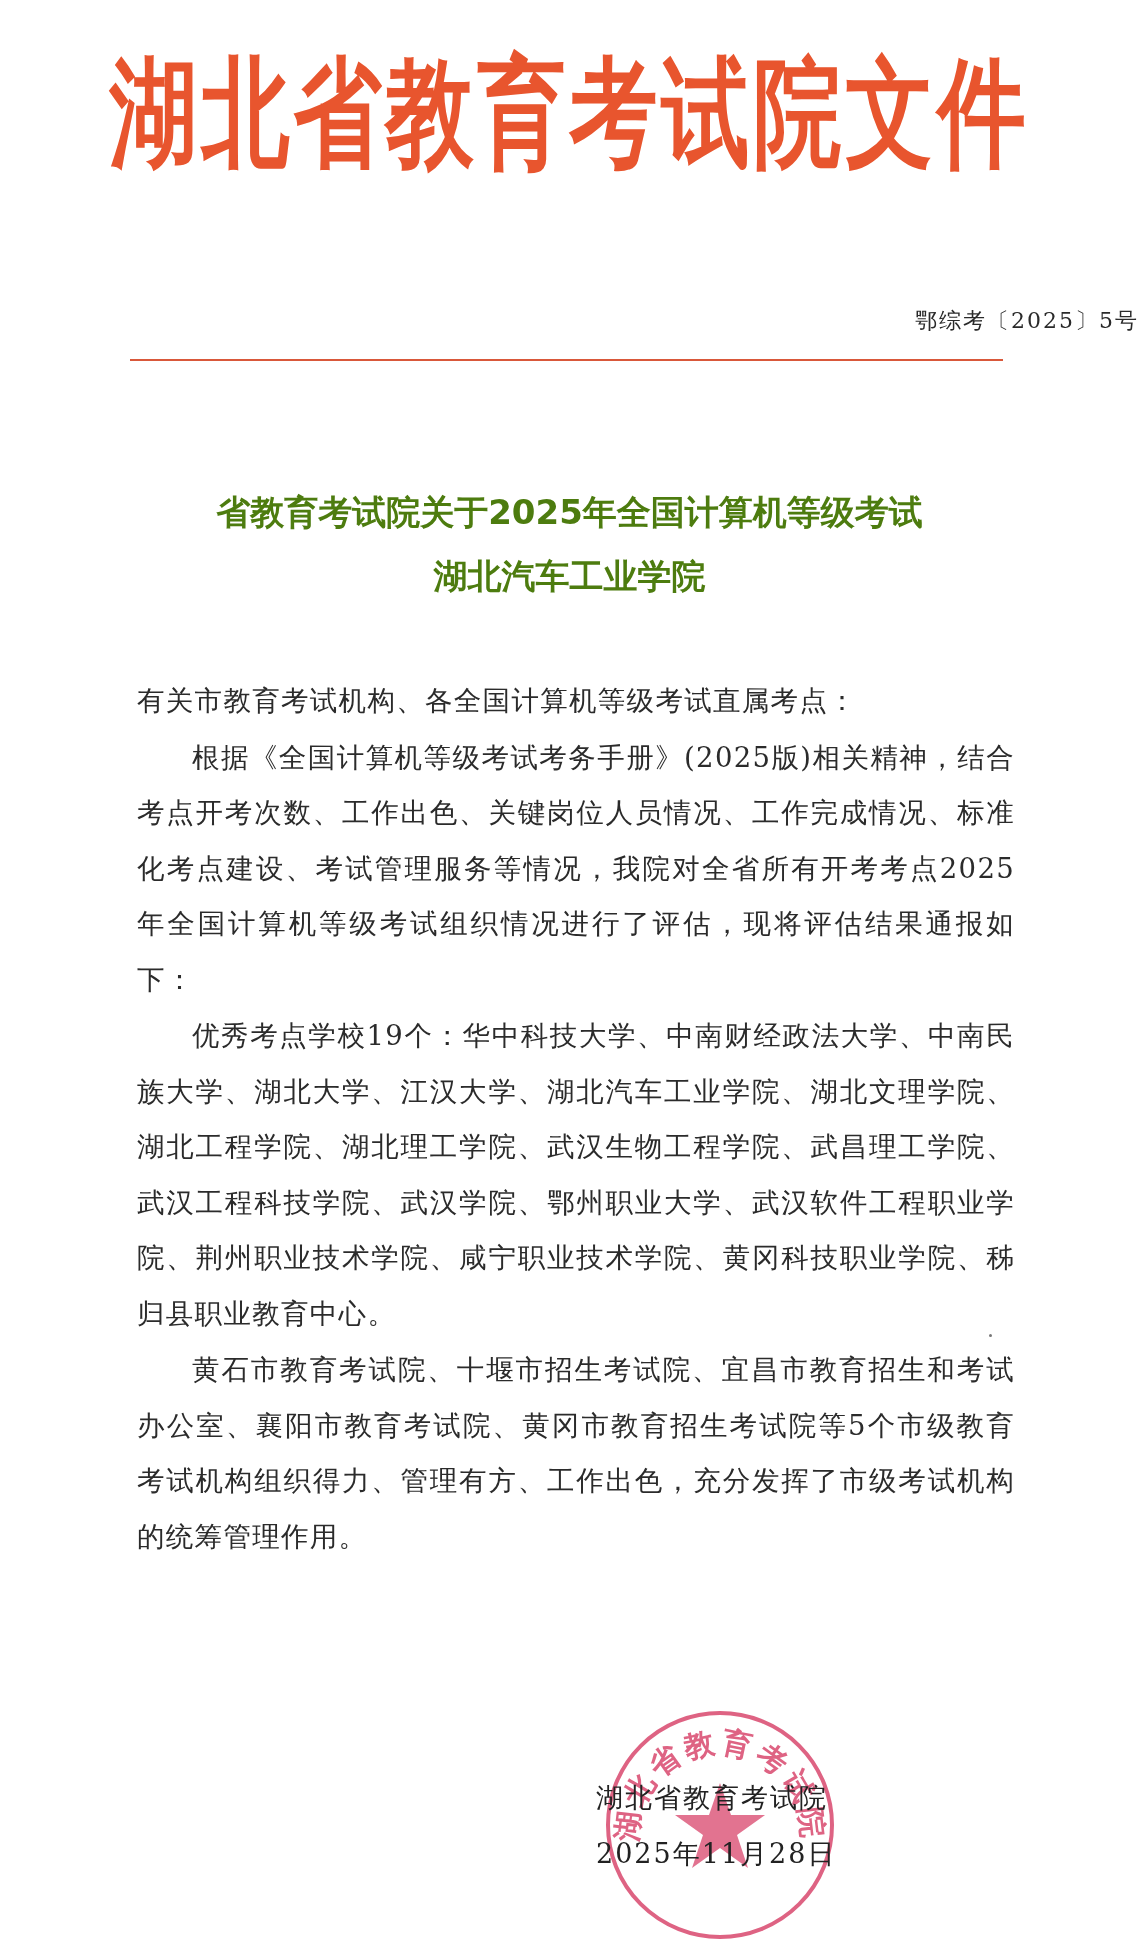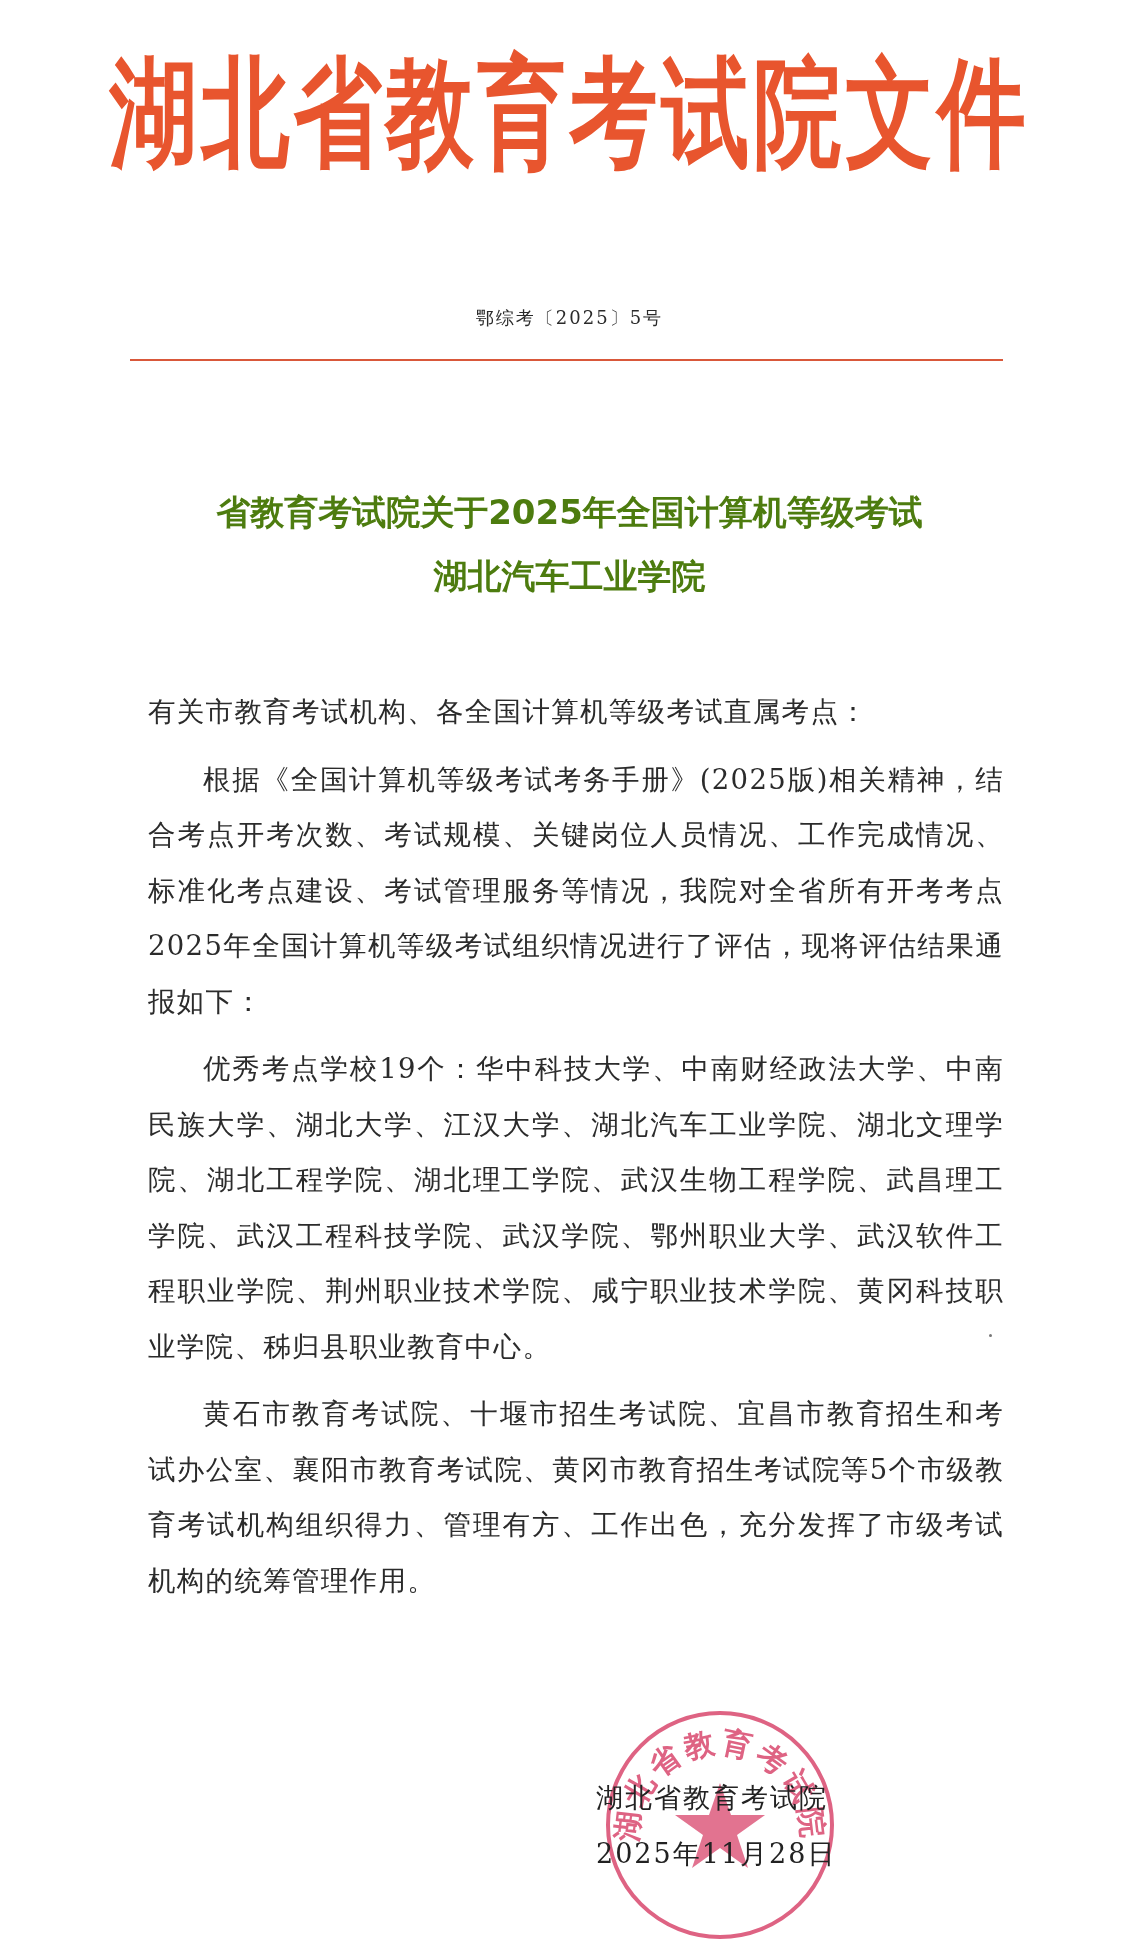"鄂综考〔2025〕5号" .doc-number { font-size: 18px -> 22px; text-align: center -> right }
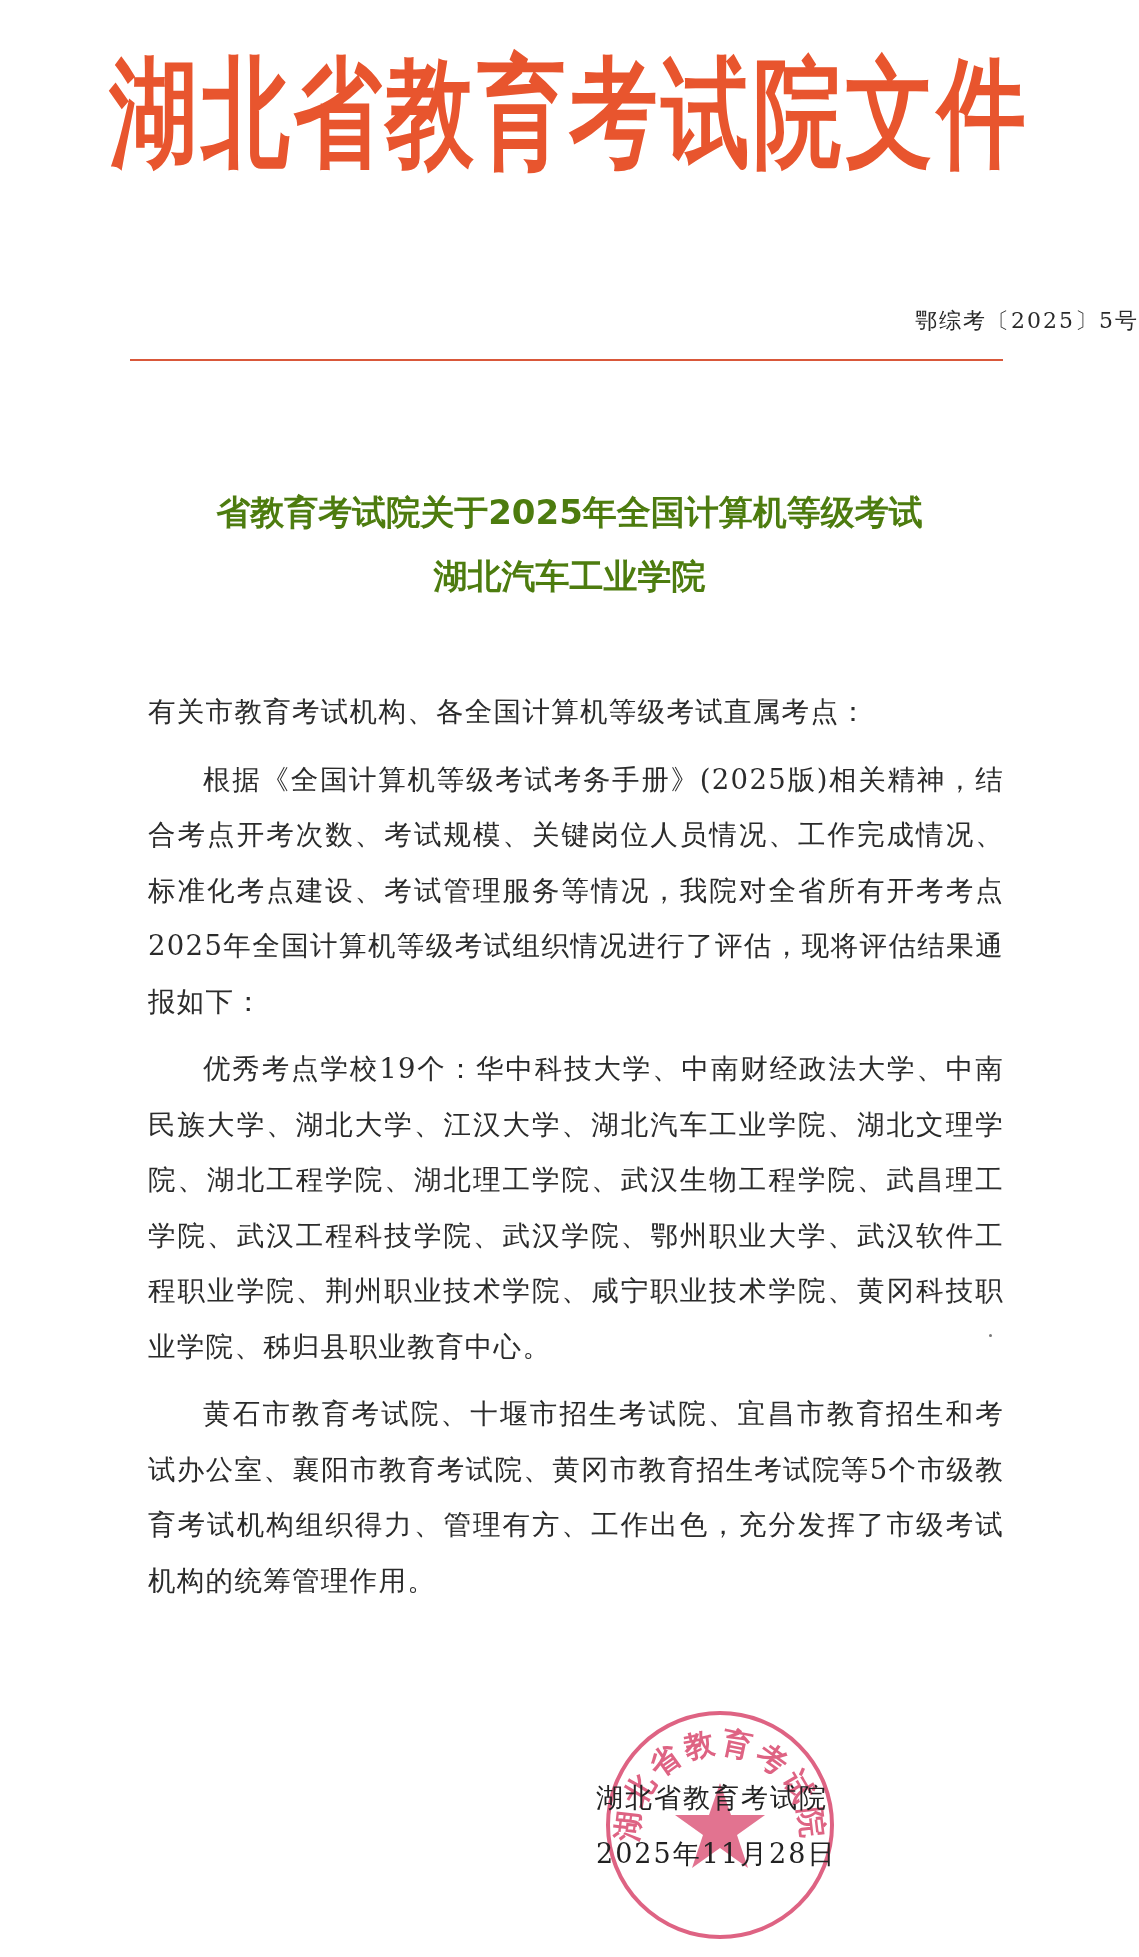"有关市教育考试机构、各全国计算机等级考试直属考点：" .body-text p { margin: 12px -> 1px }
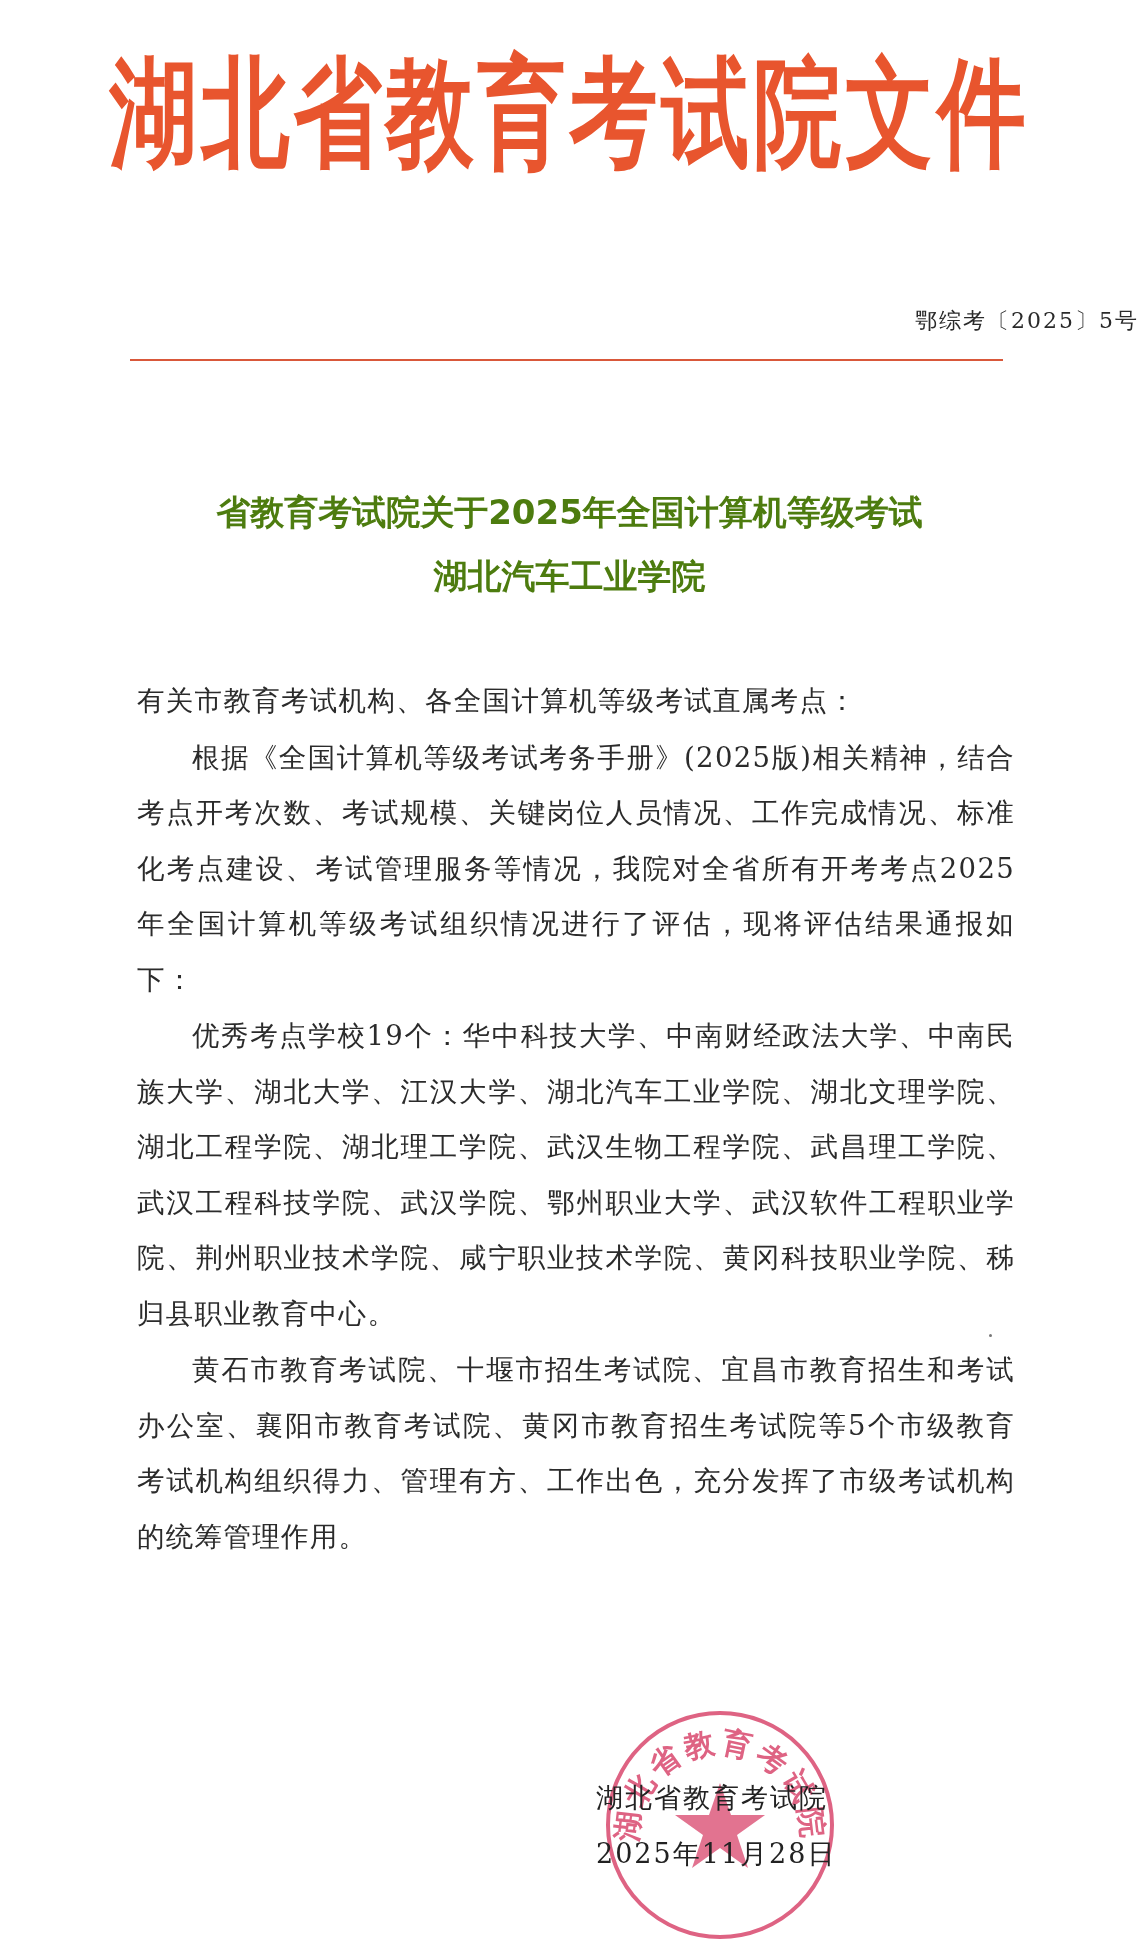"根据《全国计算机等级考试考务手册》(2025版)相关精神，结合考点开考次数、考试" p.indent { text: 考试规模 -> 工作出色 }
